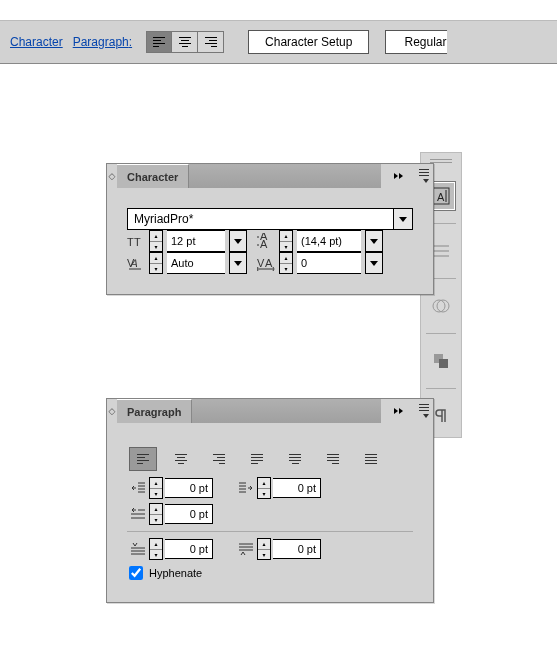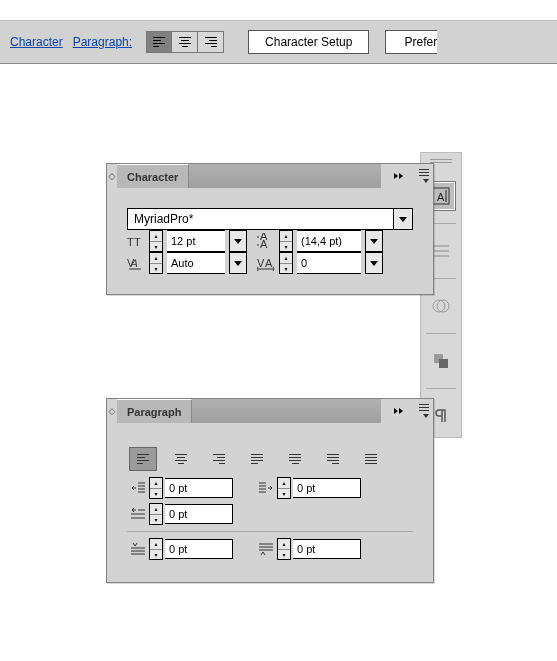"Prefer" button.top-btn { text: Prefer -> Regular }
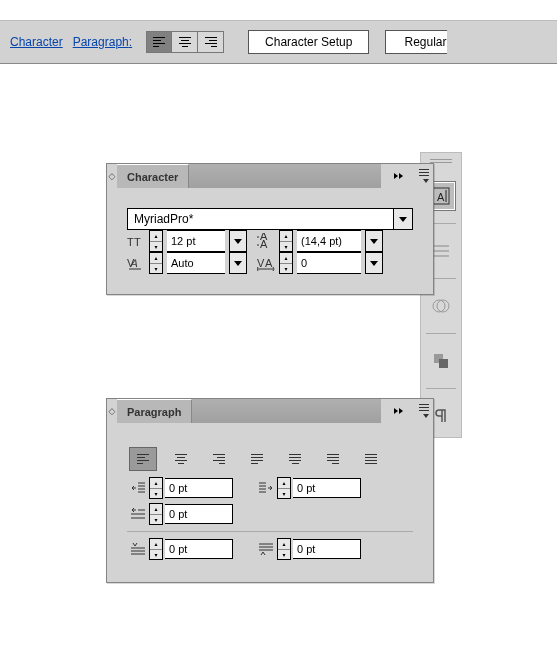"0 pt" .ind-input { text-align: none -> right; width: 68px -> 48px }
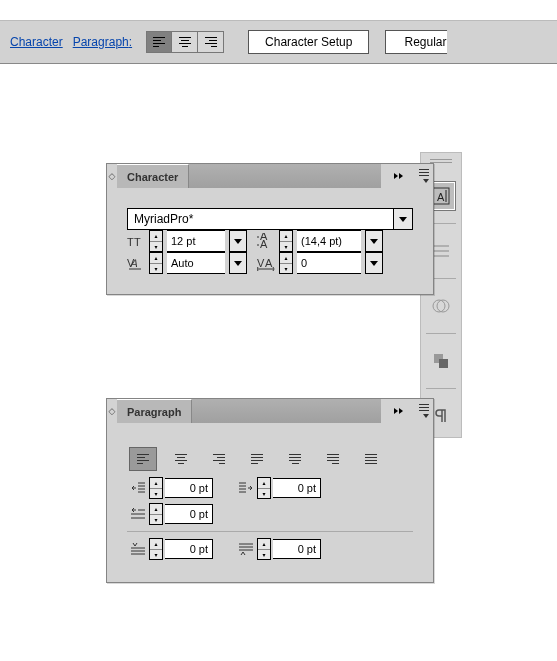"Hyphenate" div.hyph { html: none -> <div> <input> <span>Hyphenate</span> </div> }
